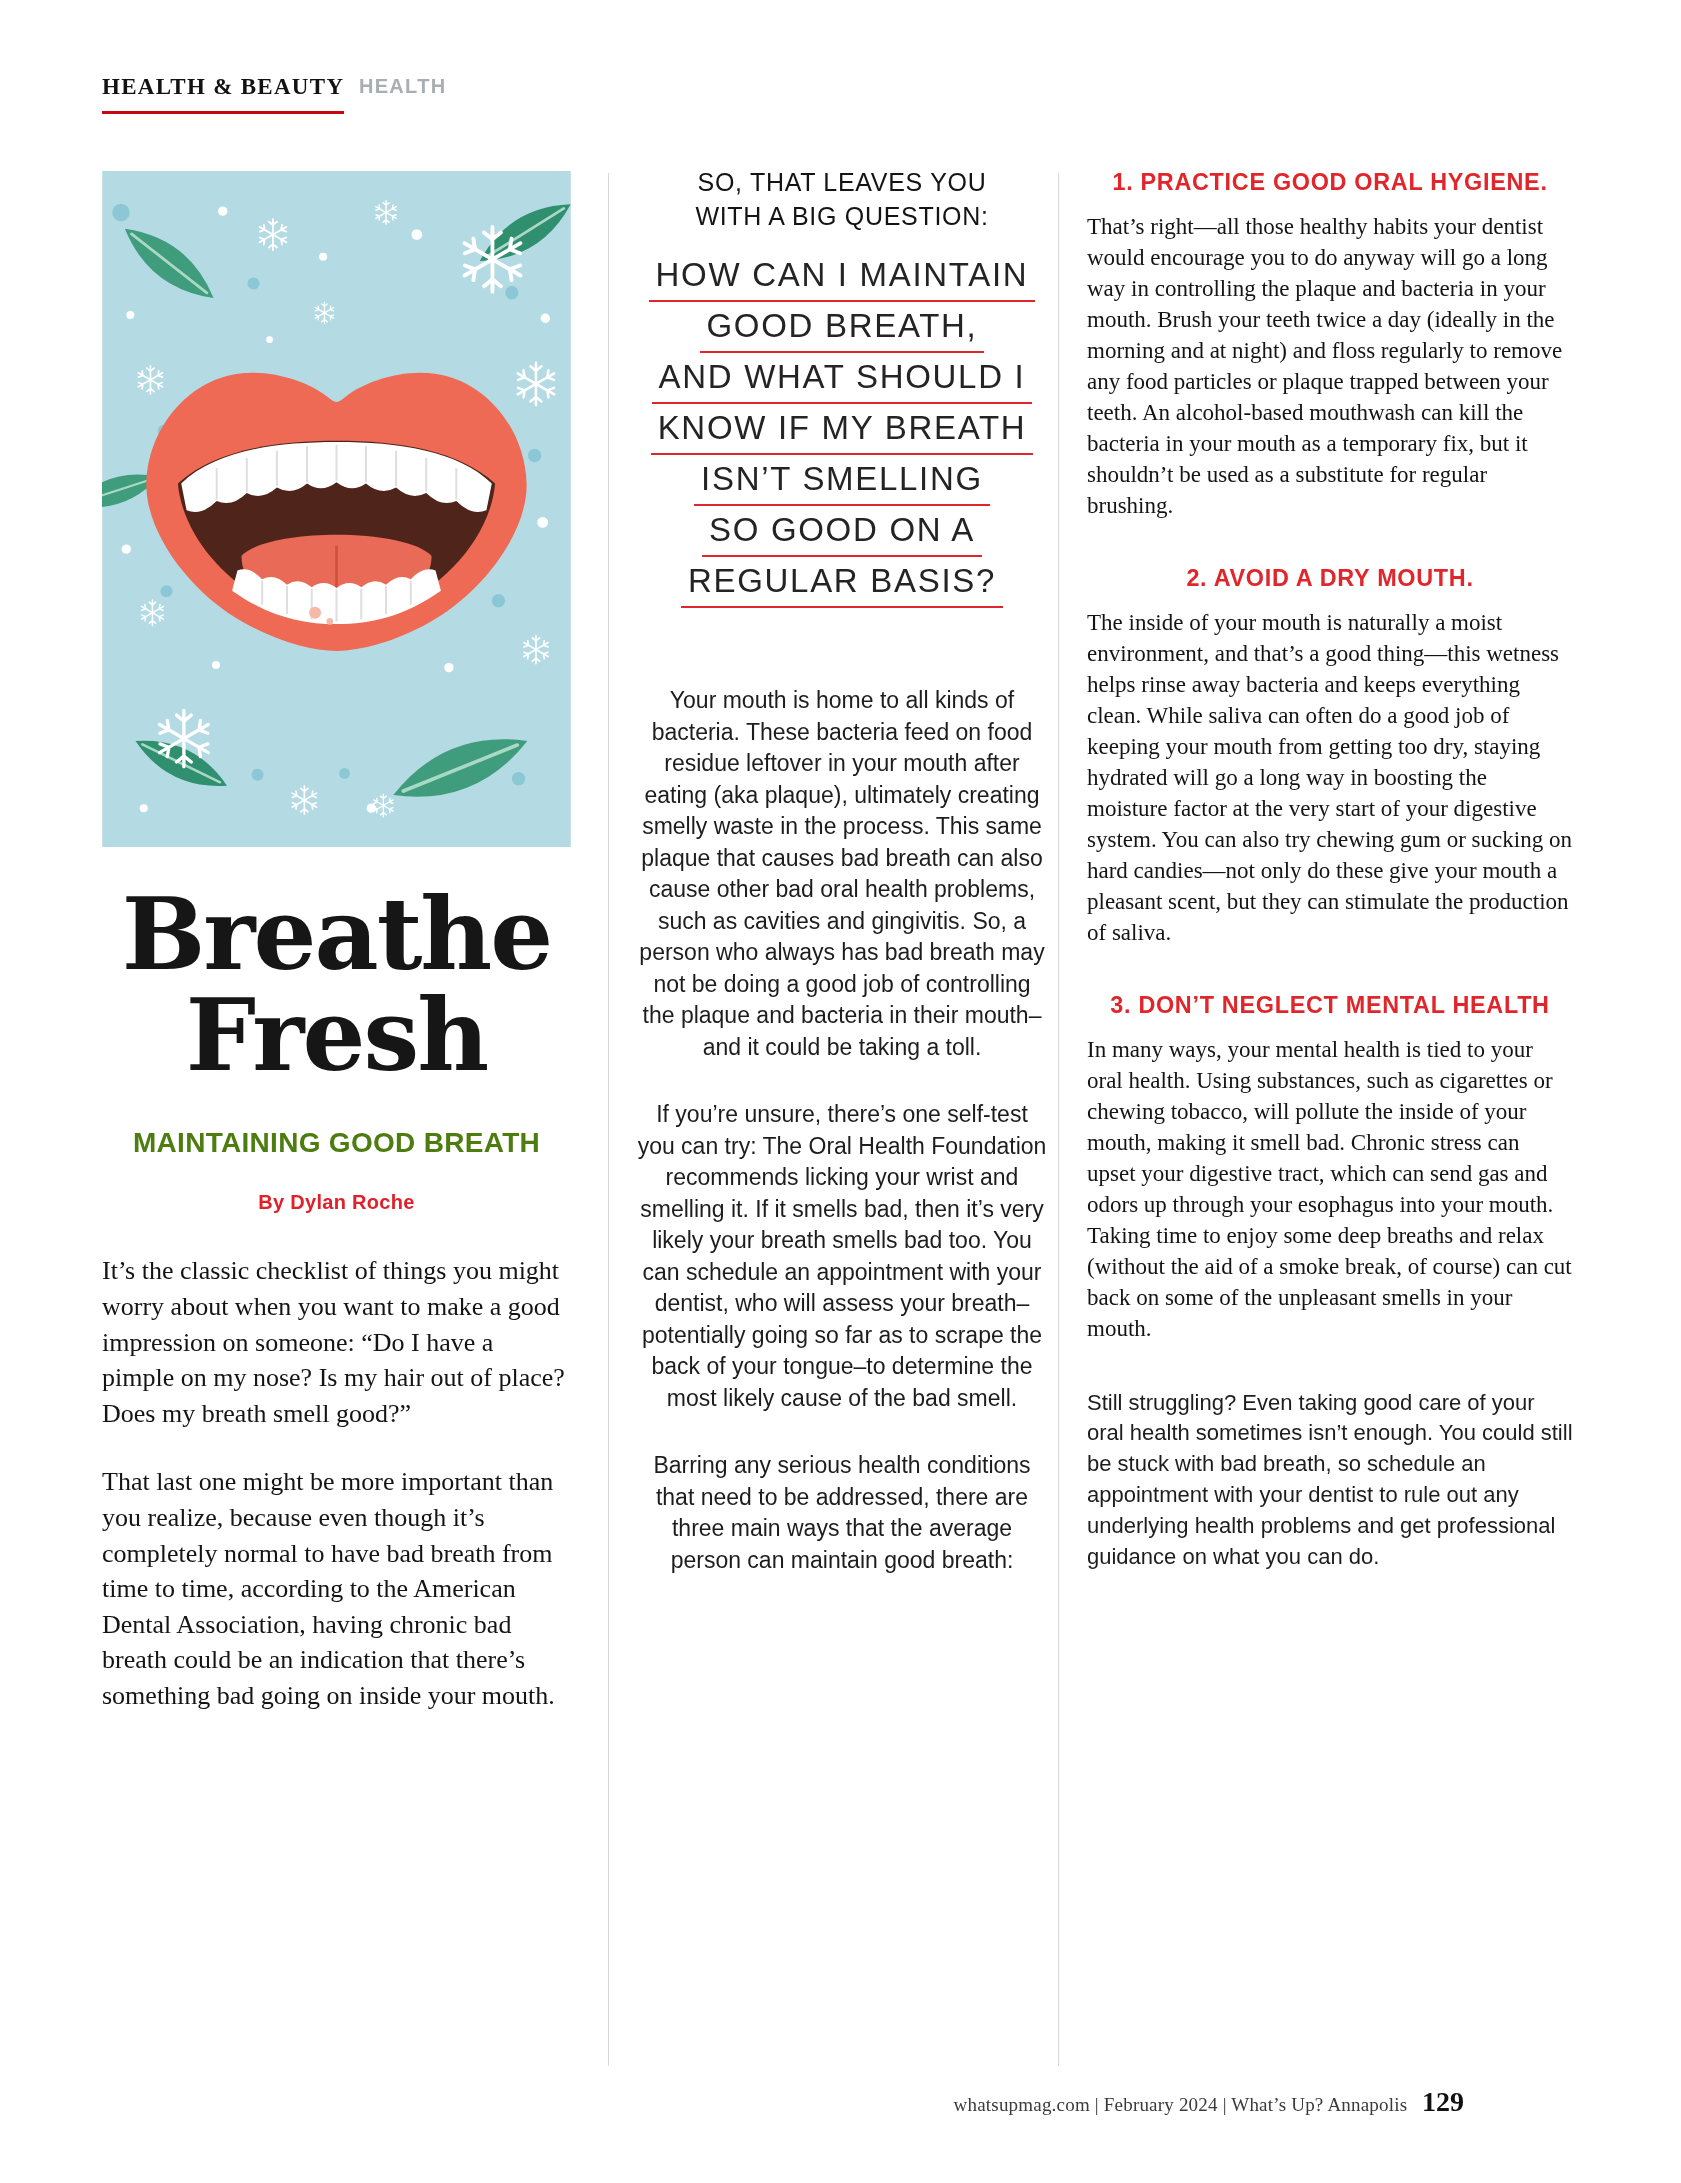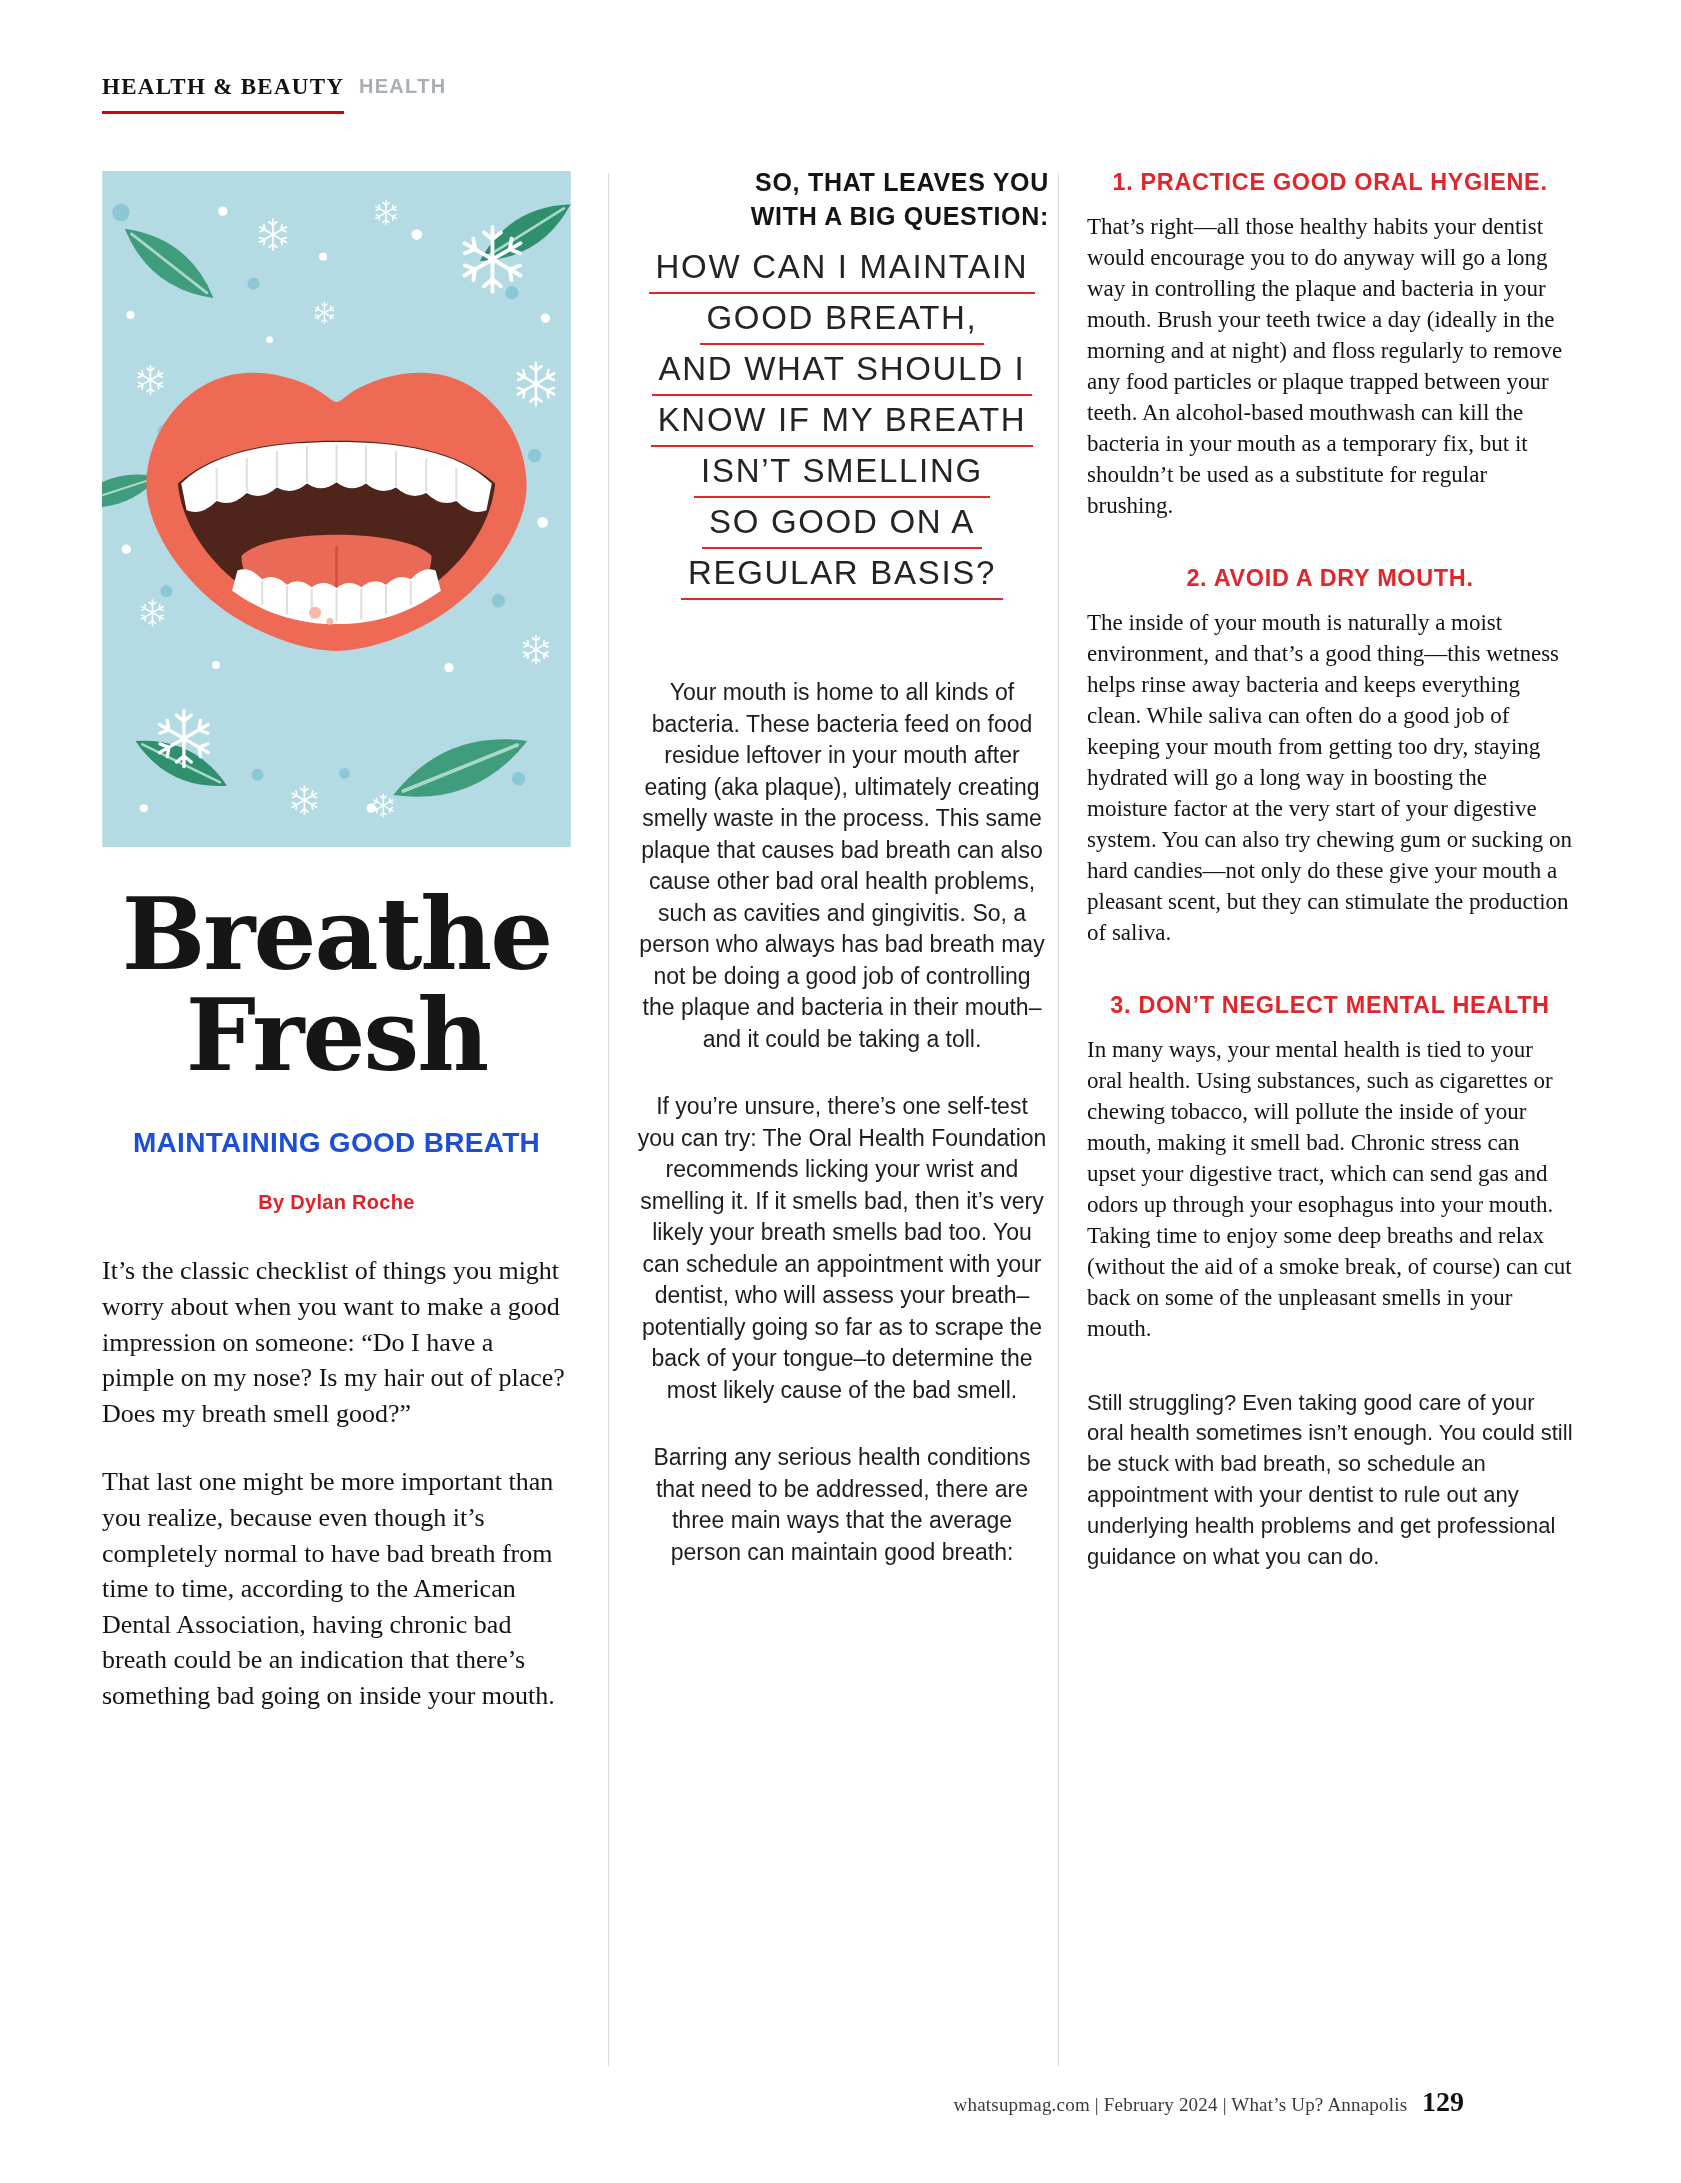"SO, THAT LEAVES YOU" .kicker { font-weight: 700 -> 400; margin: 0 0 16px -> 0 0 24px; text-align: right -> none }
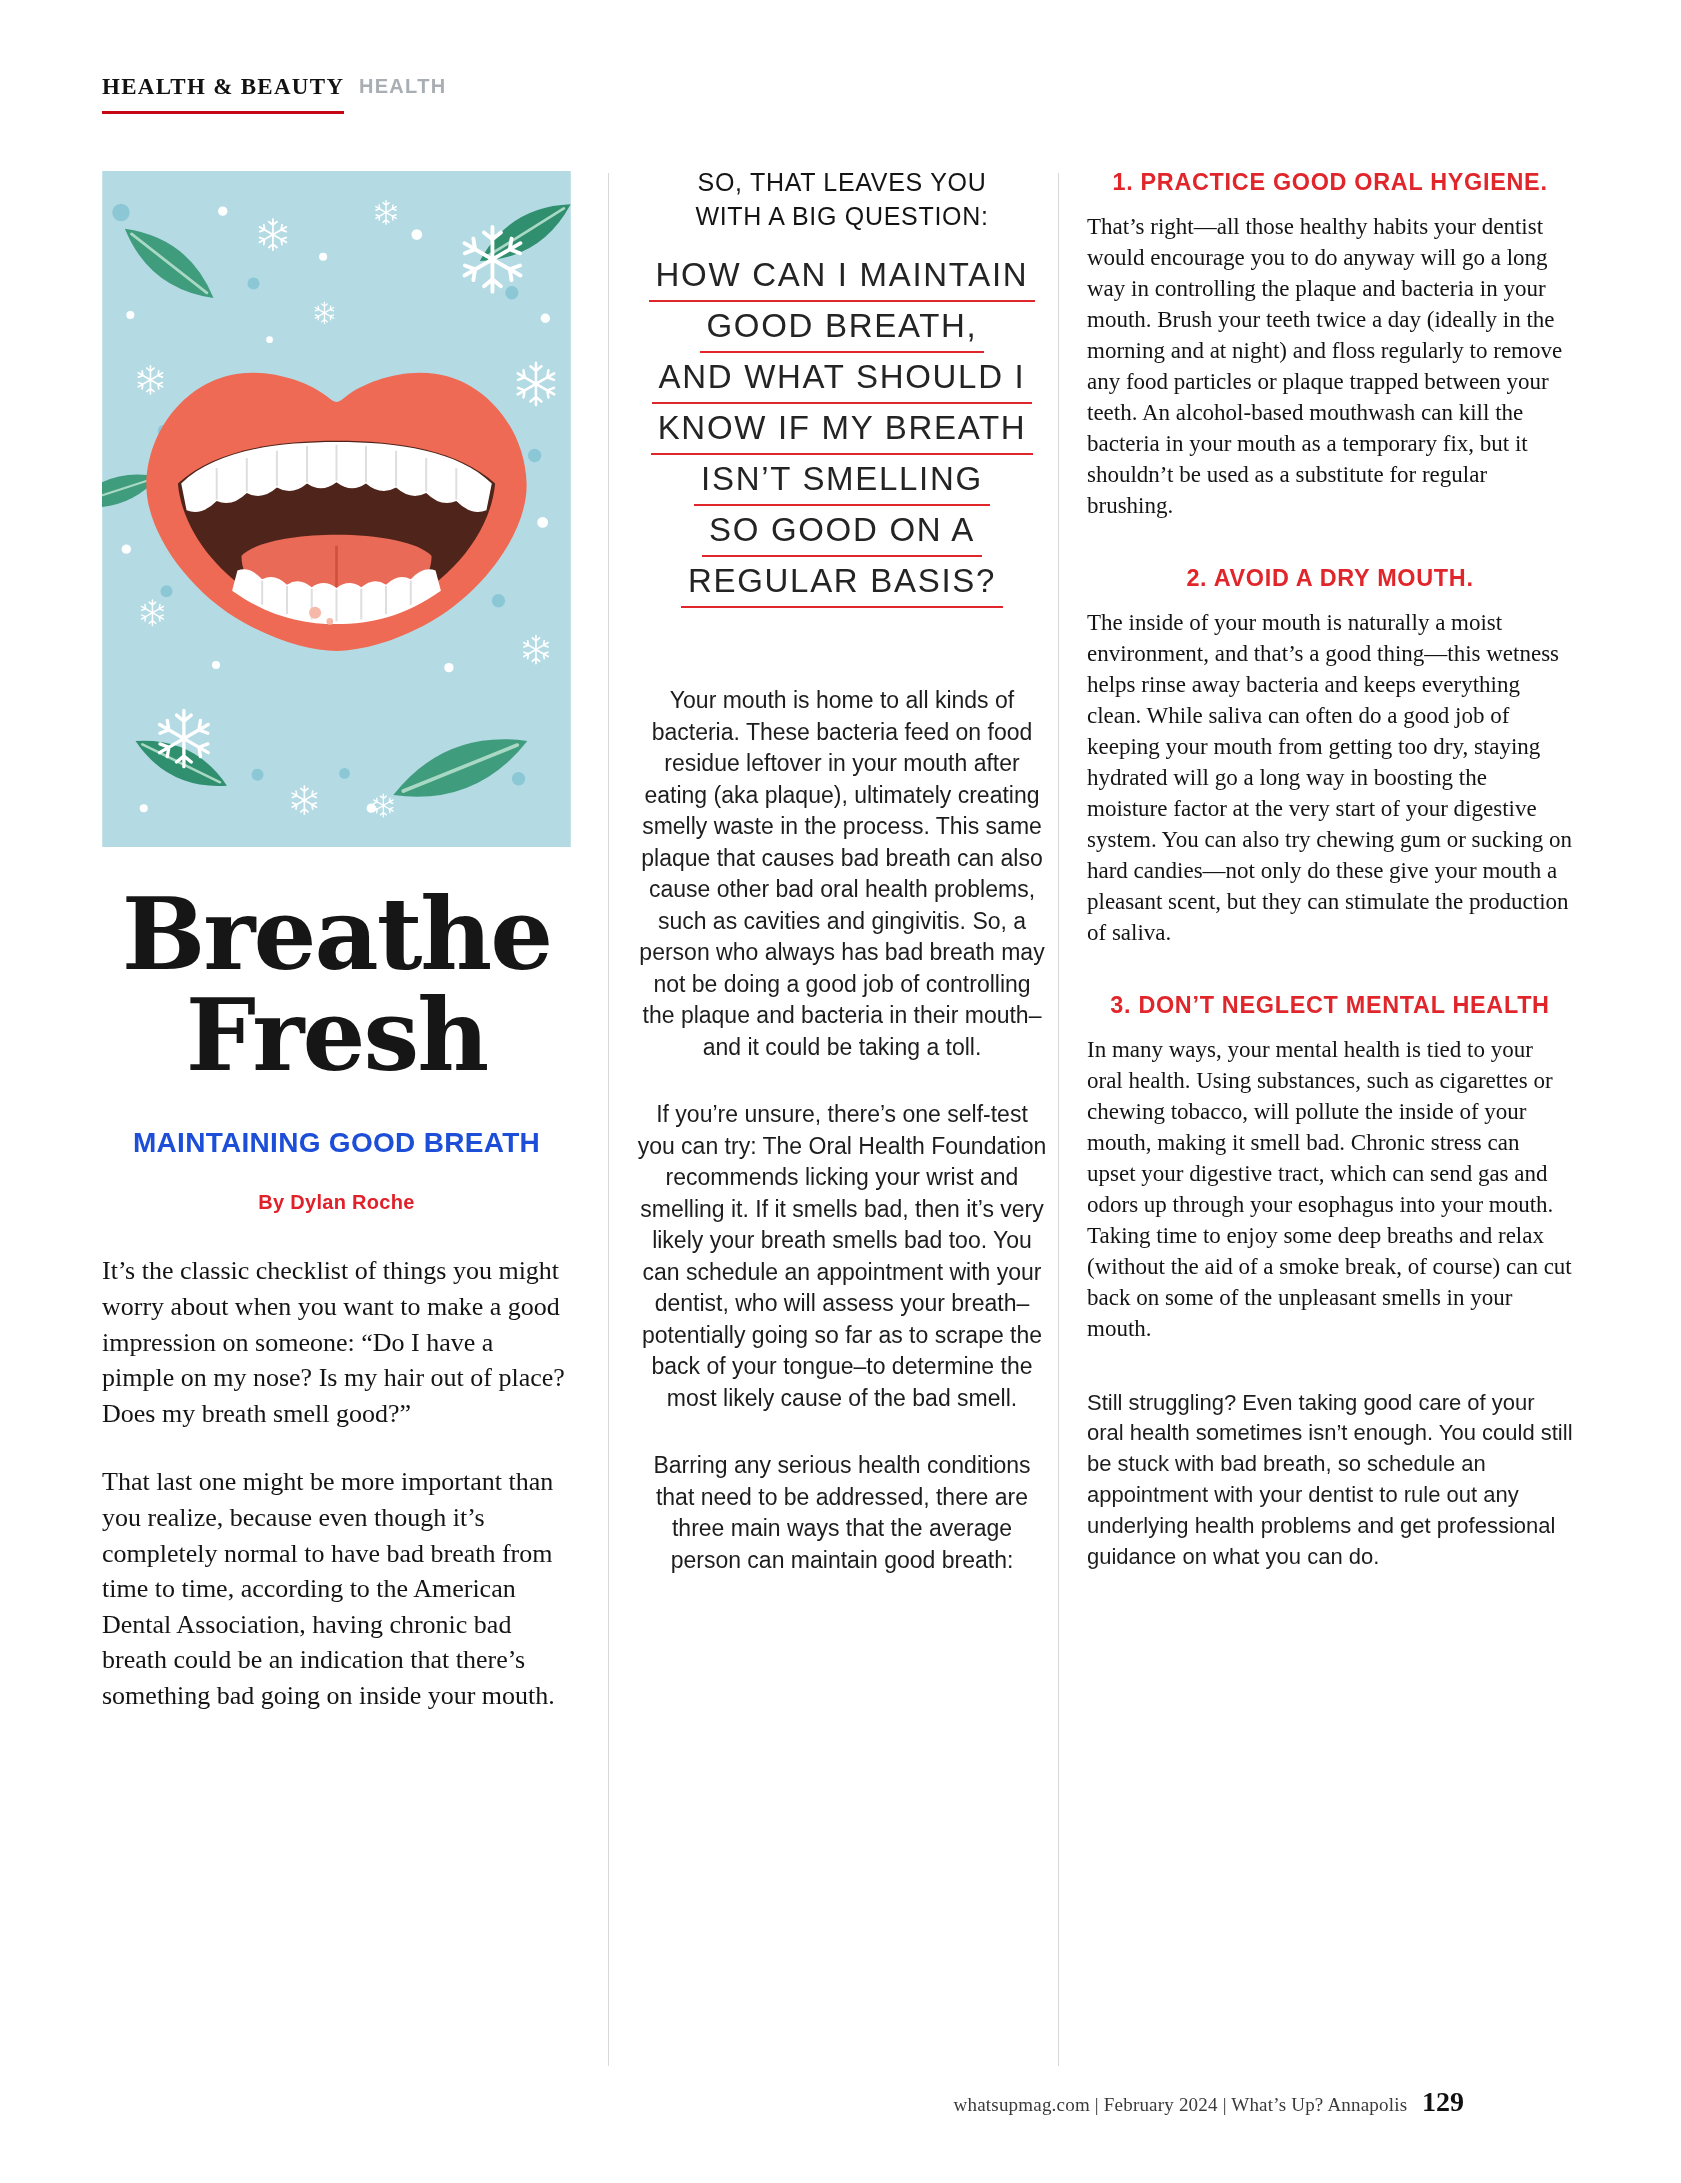"MAINTAINING GOOD BREATH" .subtitle { color: #1d4ed8 -> #4d7c0f }
